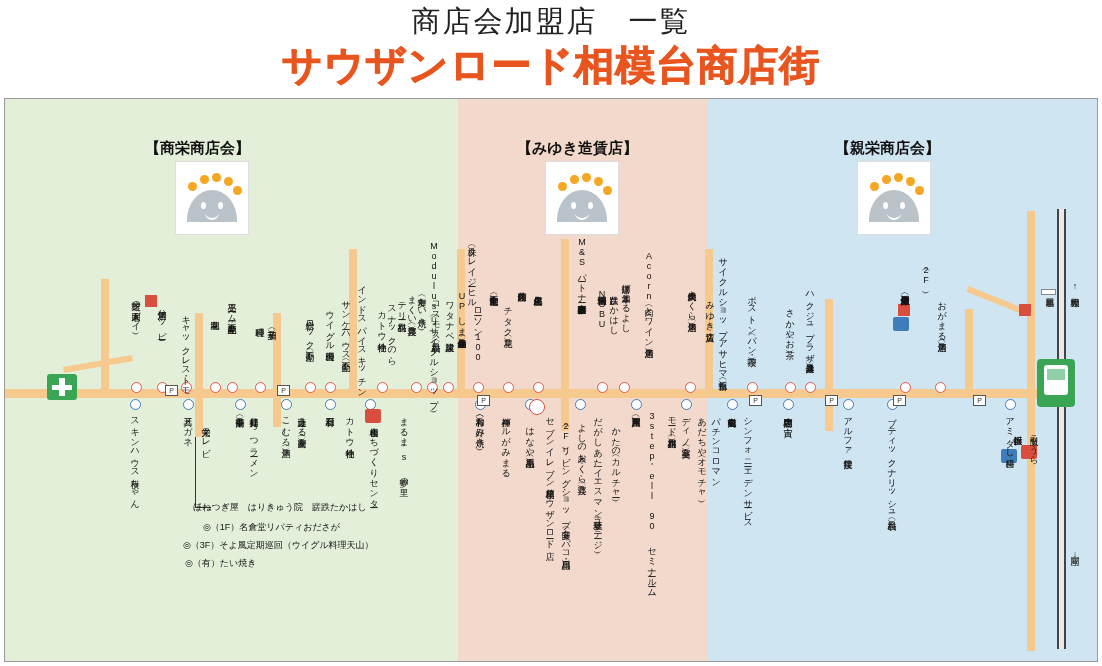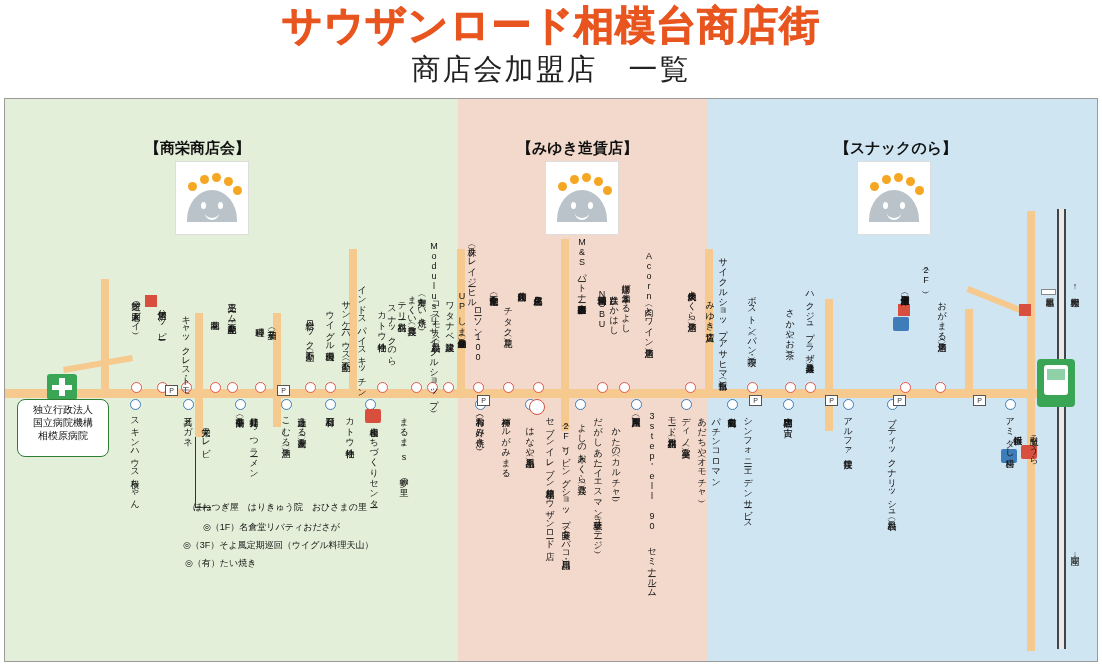"サウザンロード相模台商店街" div { order: before "商店会加盟店 一覧" -> after "商店会加盟店 一覧" }
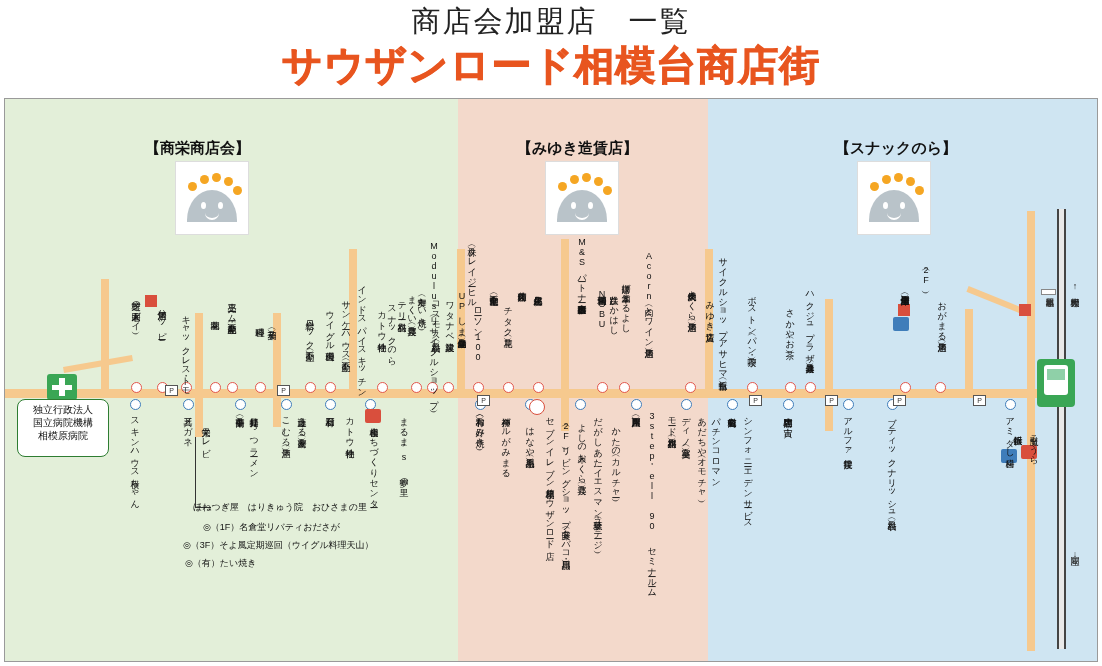"【スナックのら】" div.assoc-label { text: スナックのら -> 親栄商店会 }
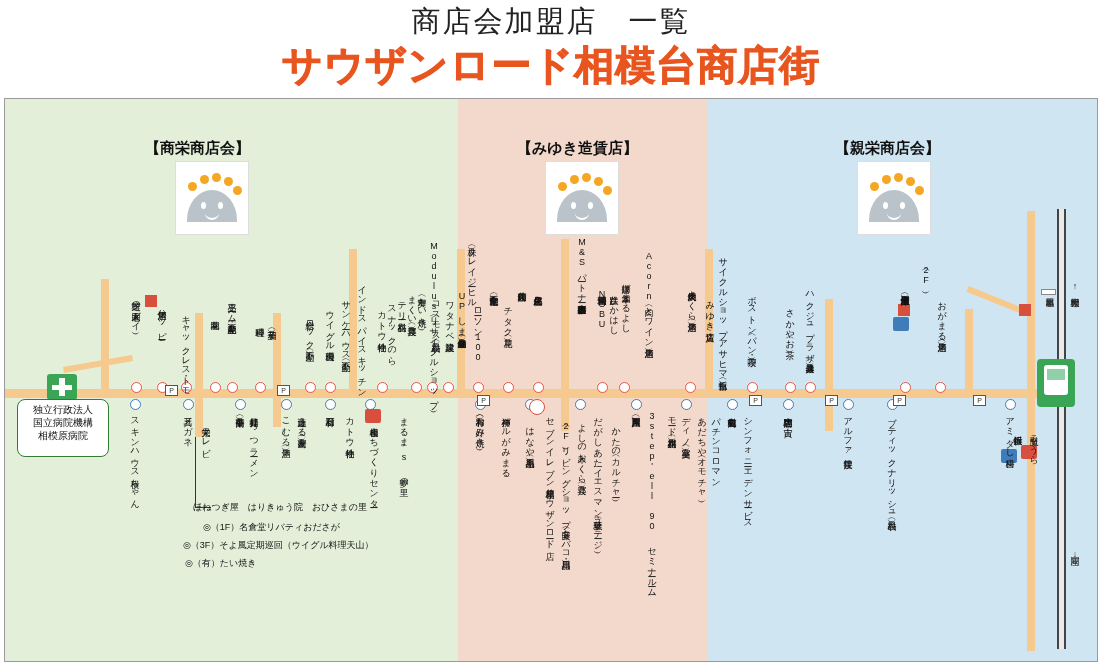"独立行政法人" div { html: <div> <div>独立行政法人</div> <div>国立病院機構</div> <div>相模原病院</div> </div> -> none }
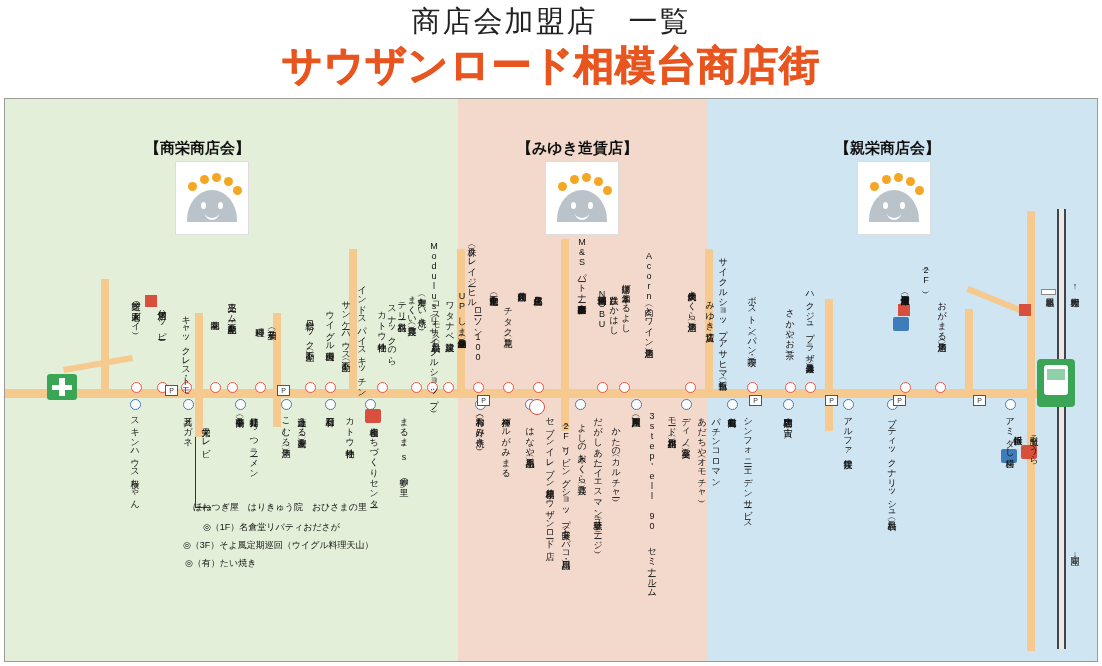"ほねつぎ屋 はりきゅう院 おひさまの里" div.hlabel { text: おひさまの里 -> 蹉跌たかはし }
